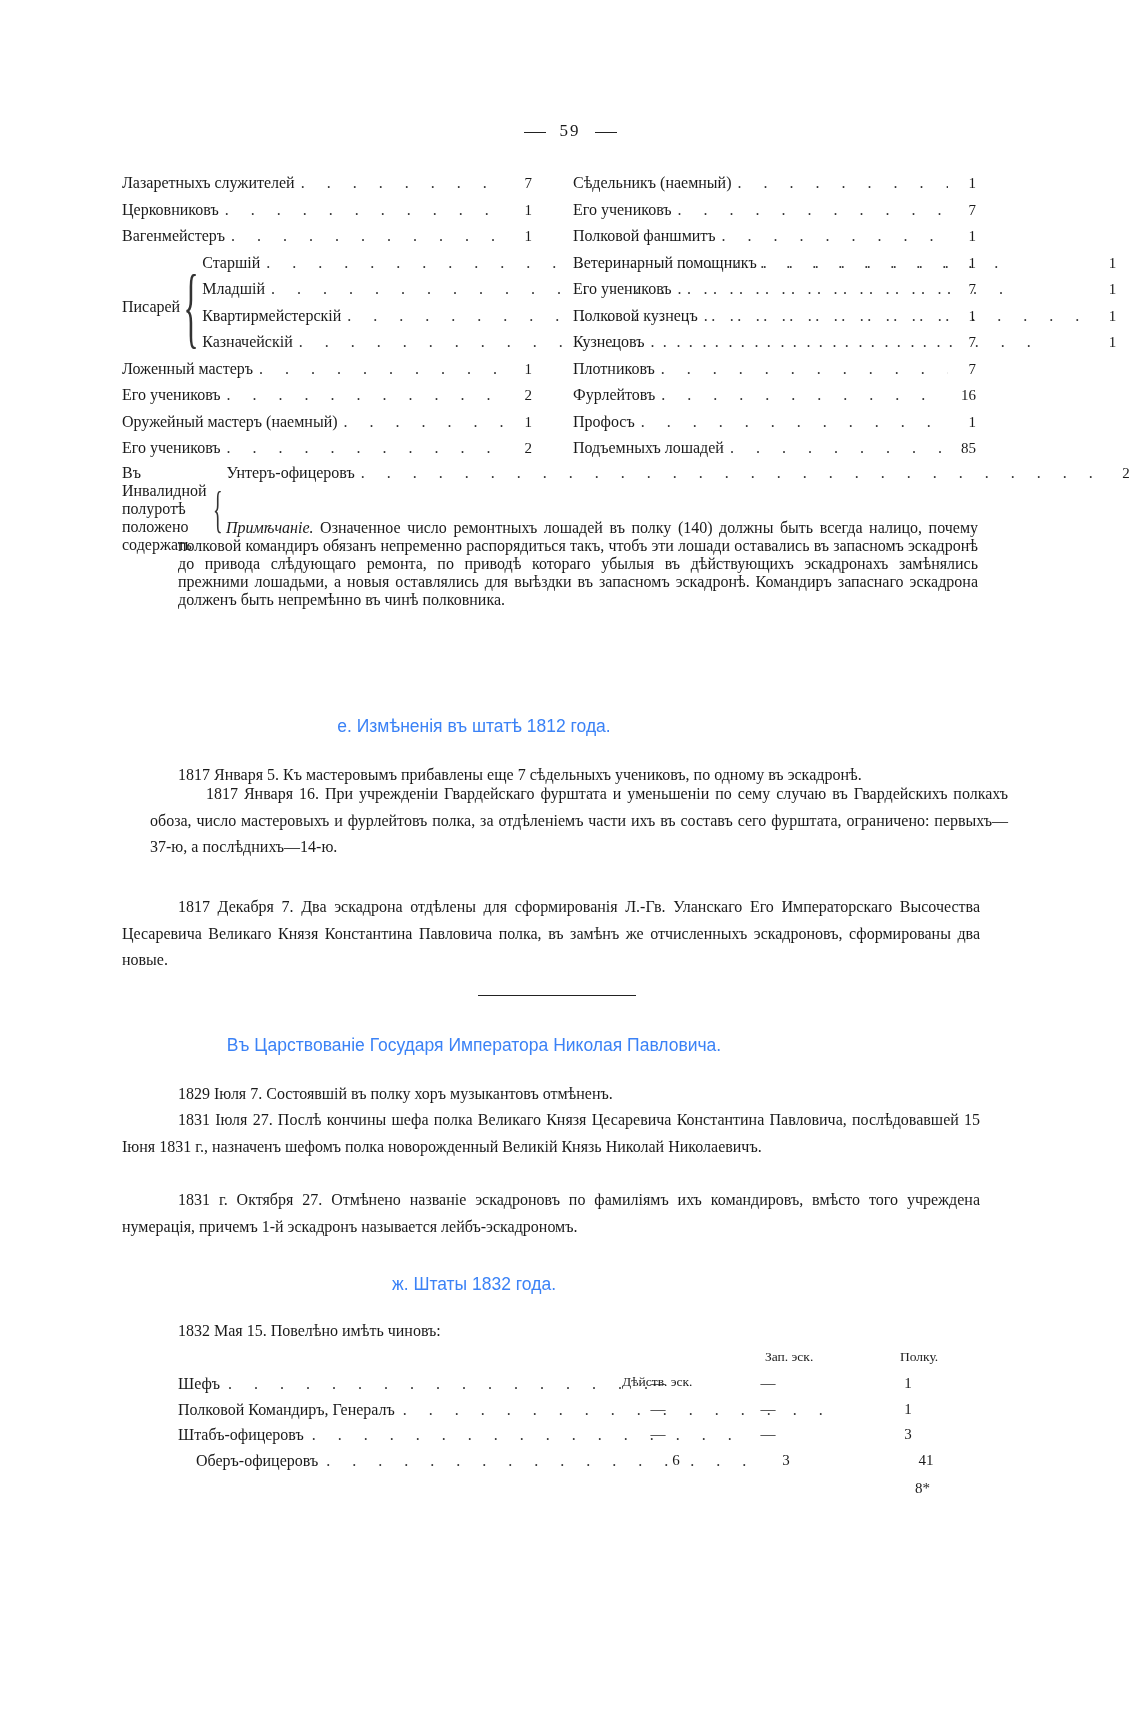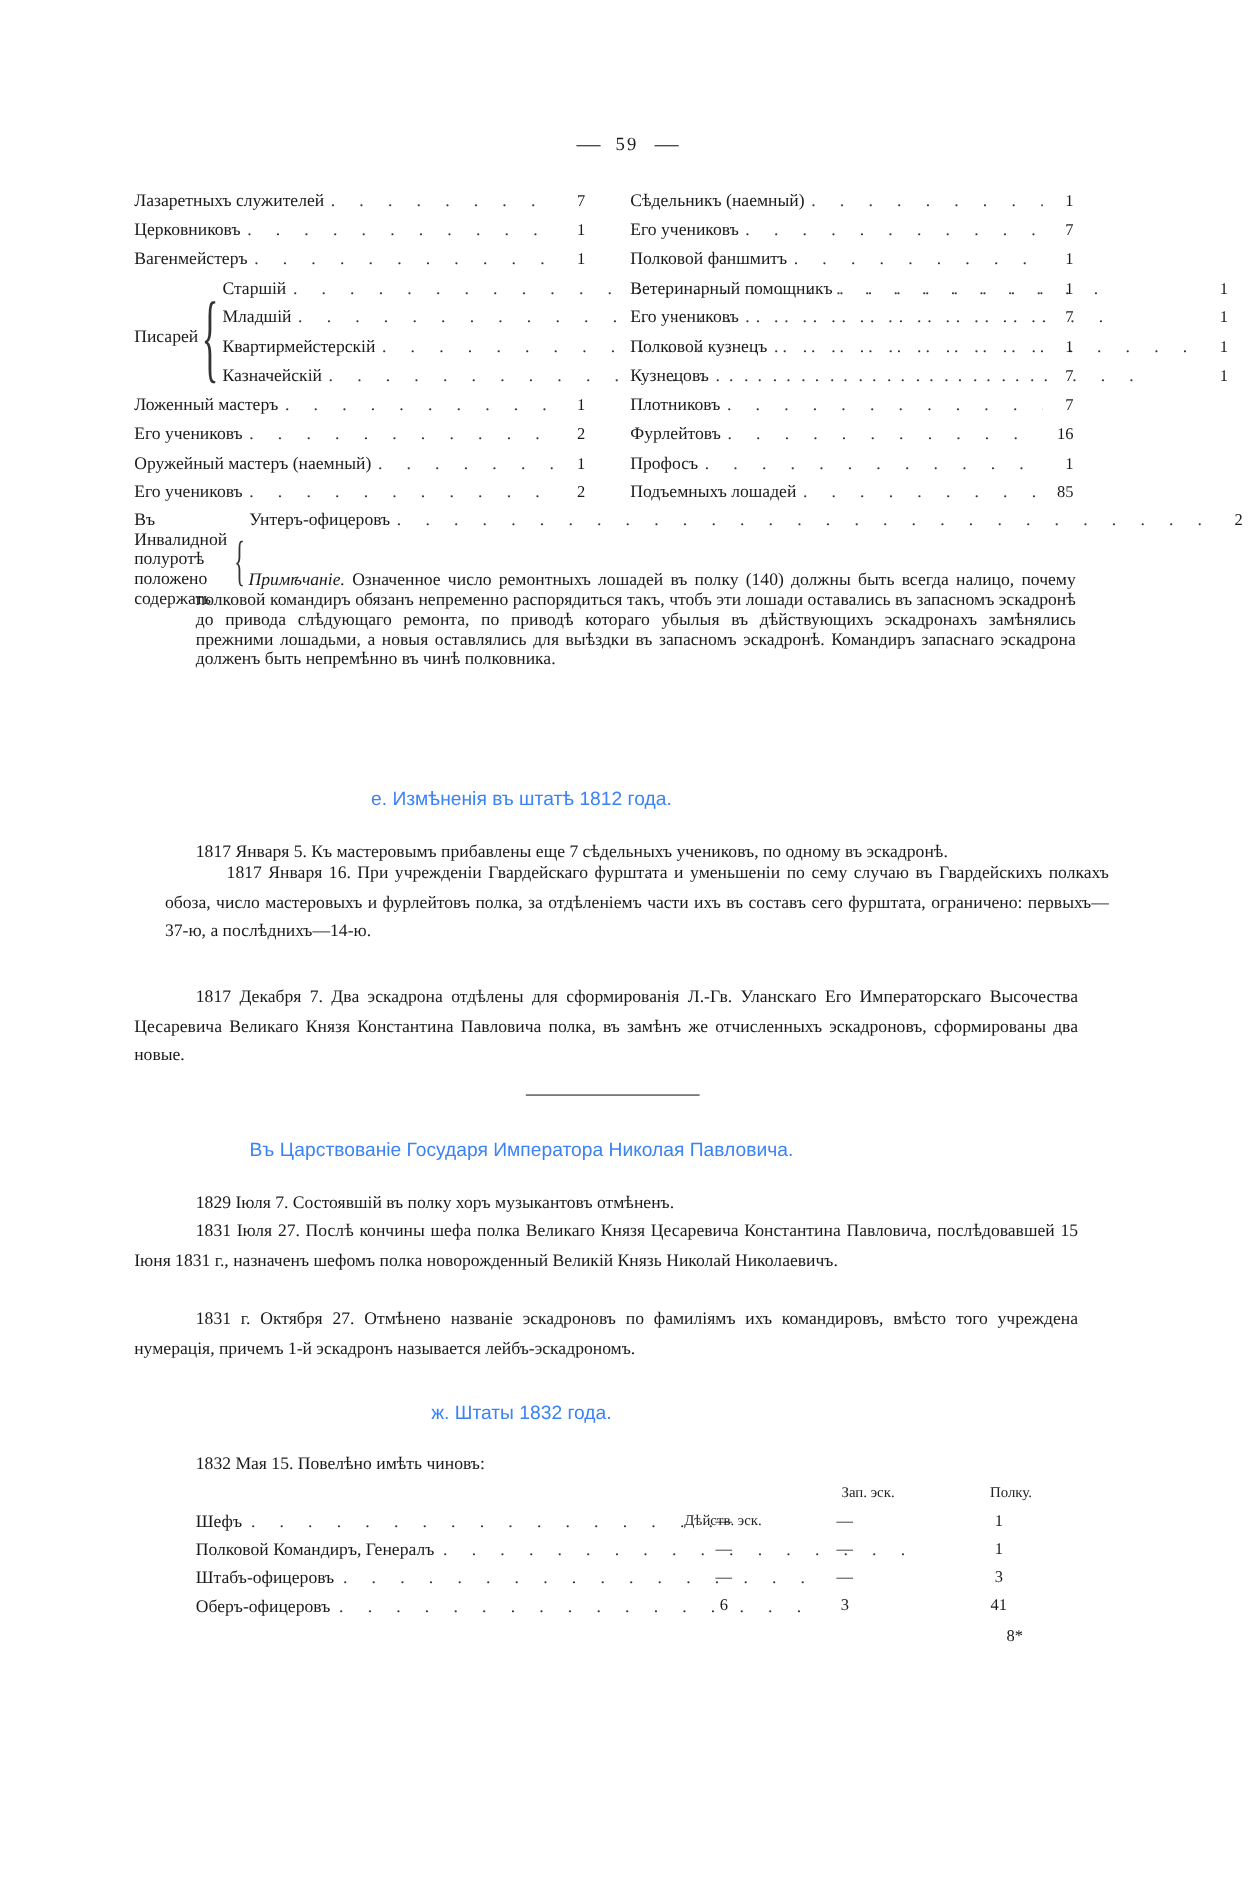"Оберъ-офицеровъ" div.trow { margin-left: none -> 18px }
